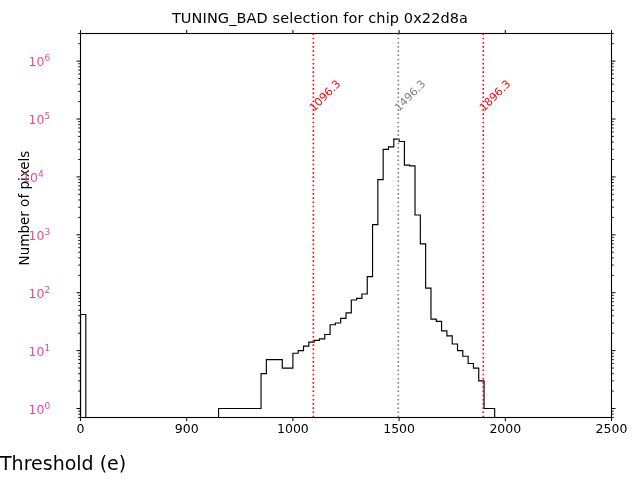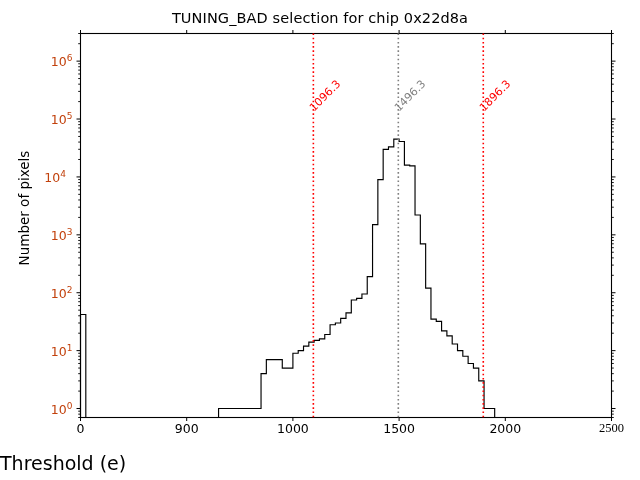"106" .ytk { color: #c2410c -> #ec4899; text-align: right -> left }
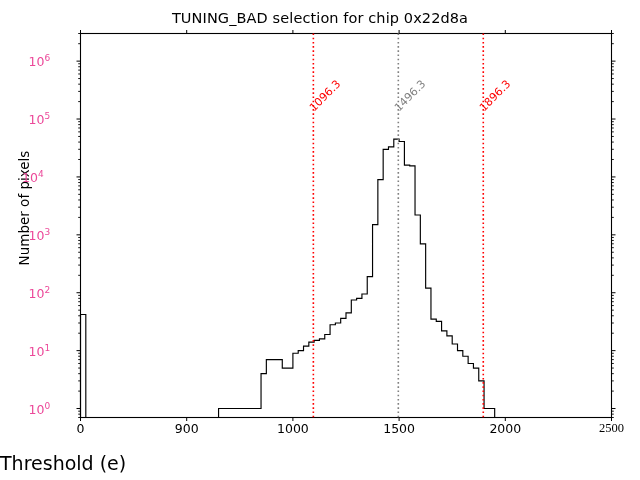"2500" div.xtk { font-family: Liberation Serif, serif -> none }
